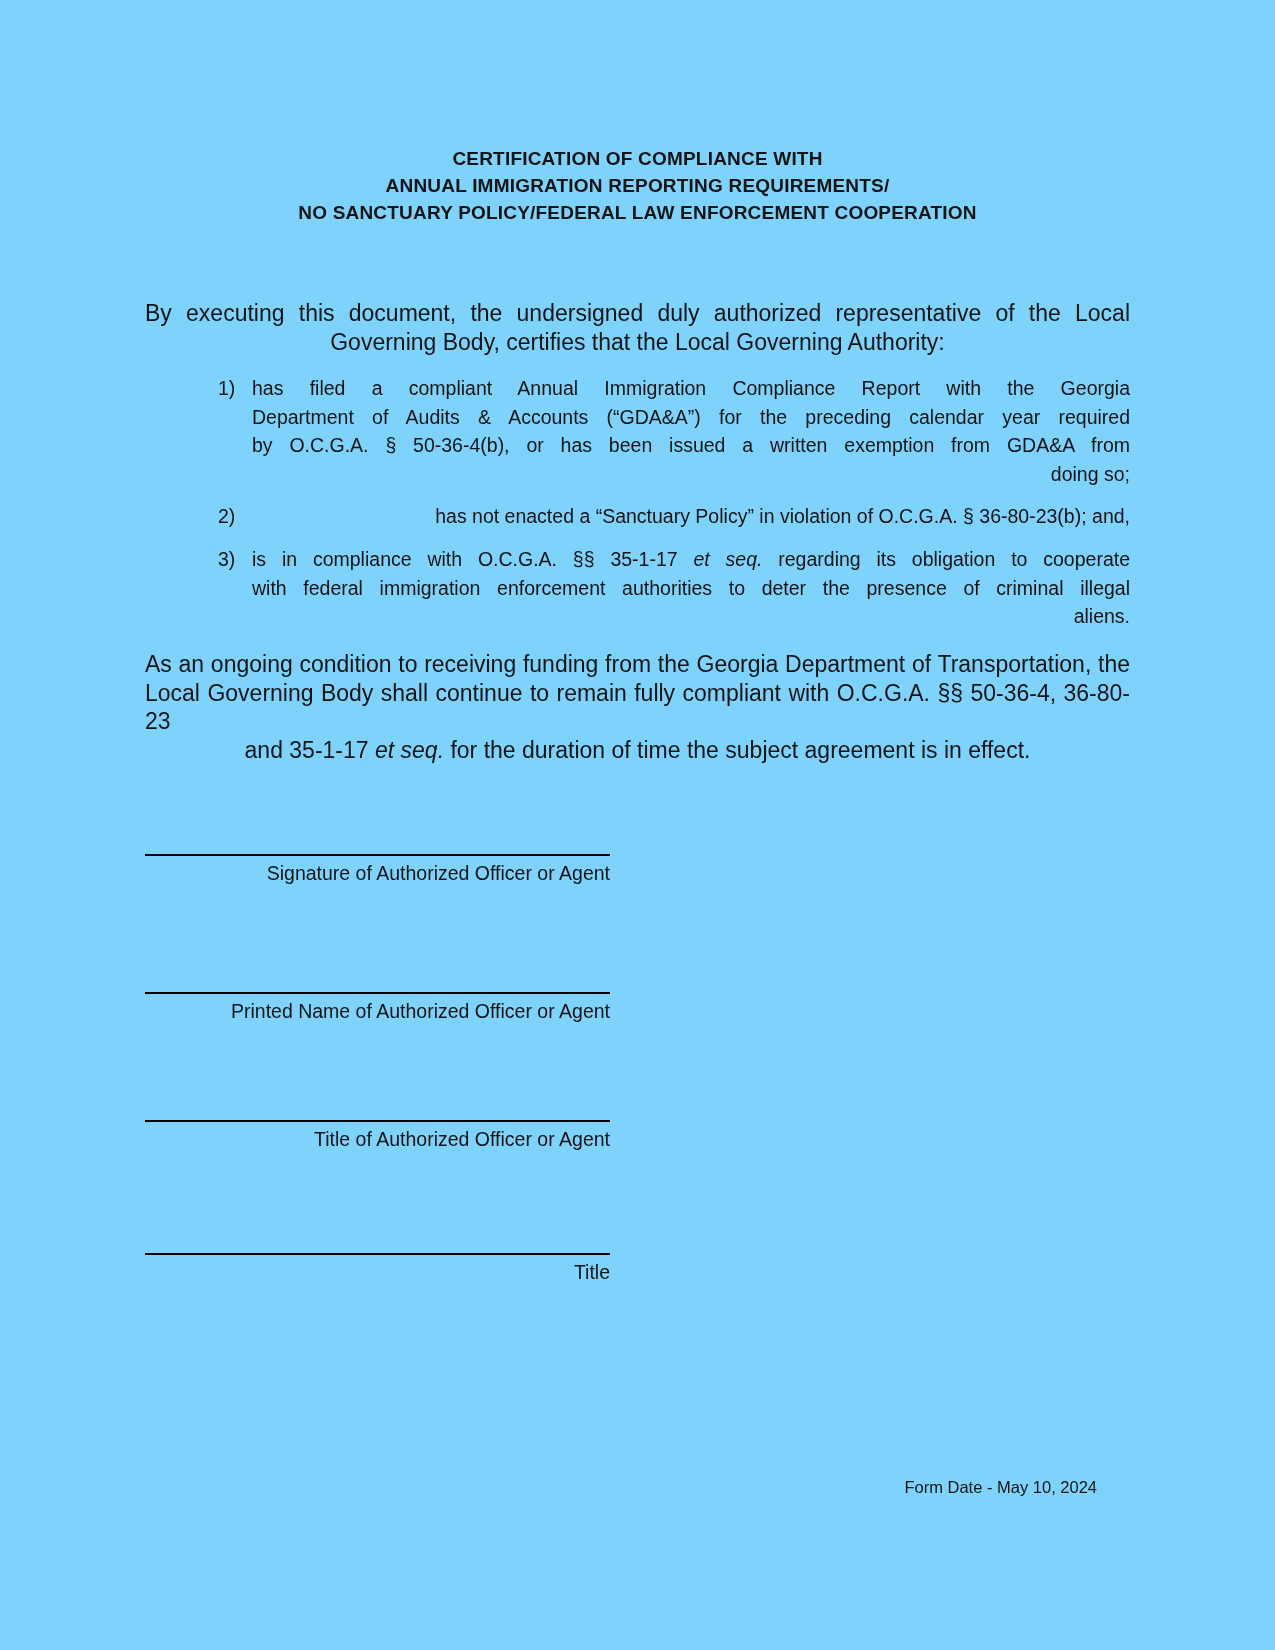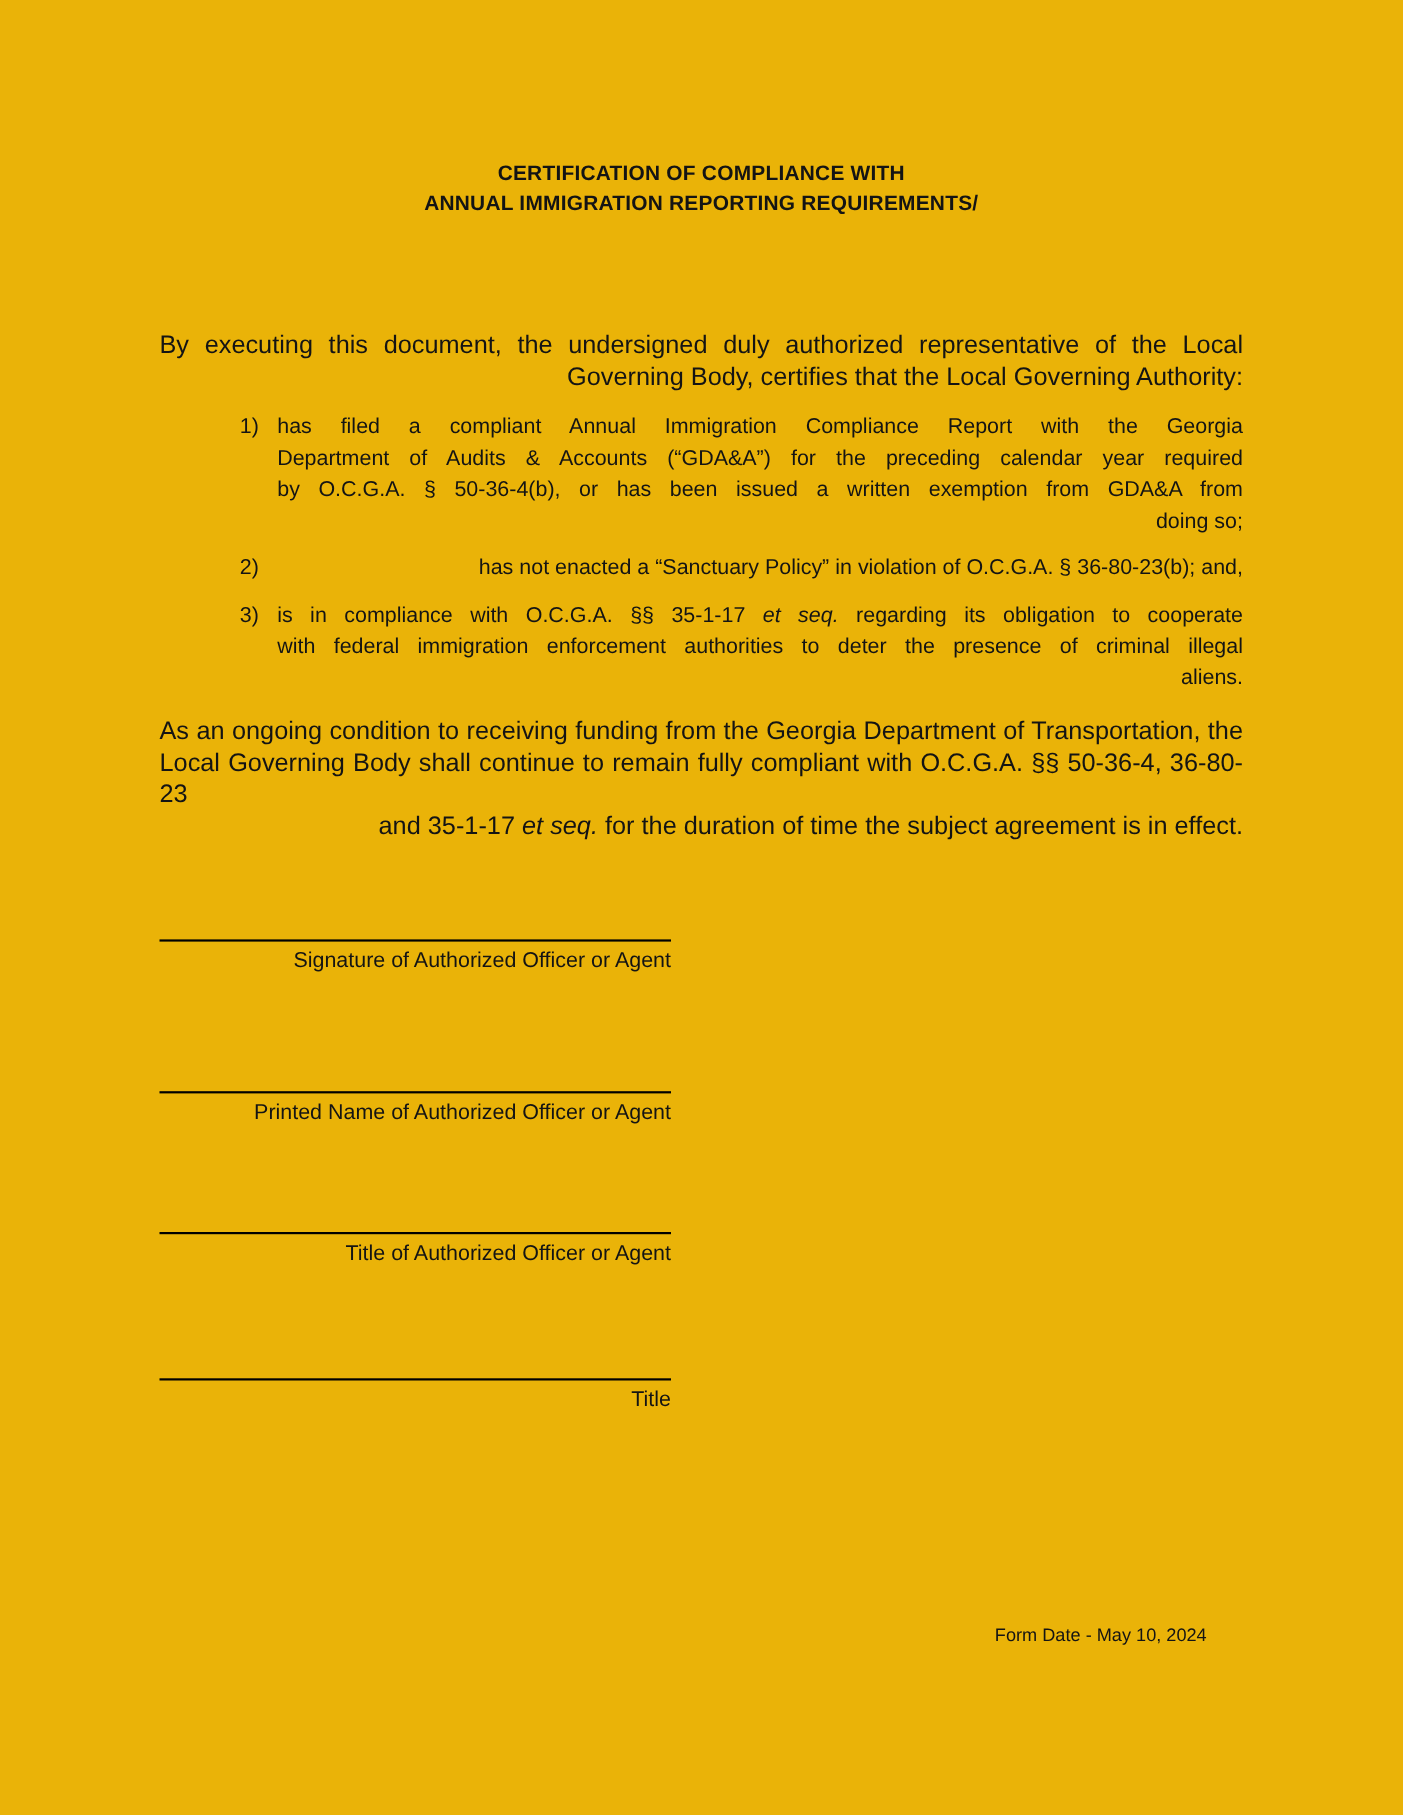"CERTIFICATION OF COMPLIANCE WITH" .page { background: #eab308 -> #7dd3fc }
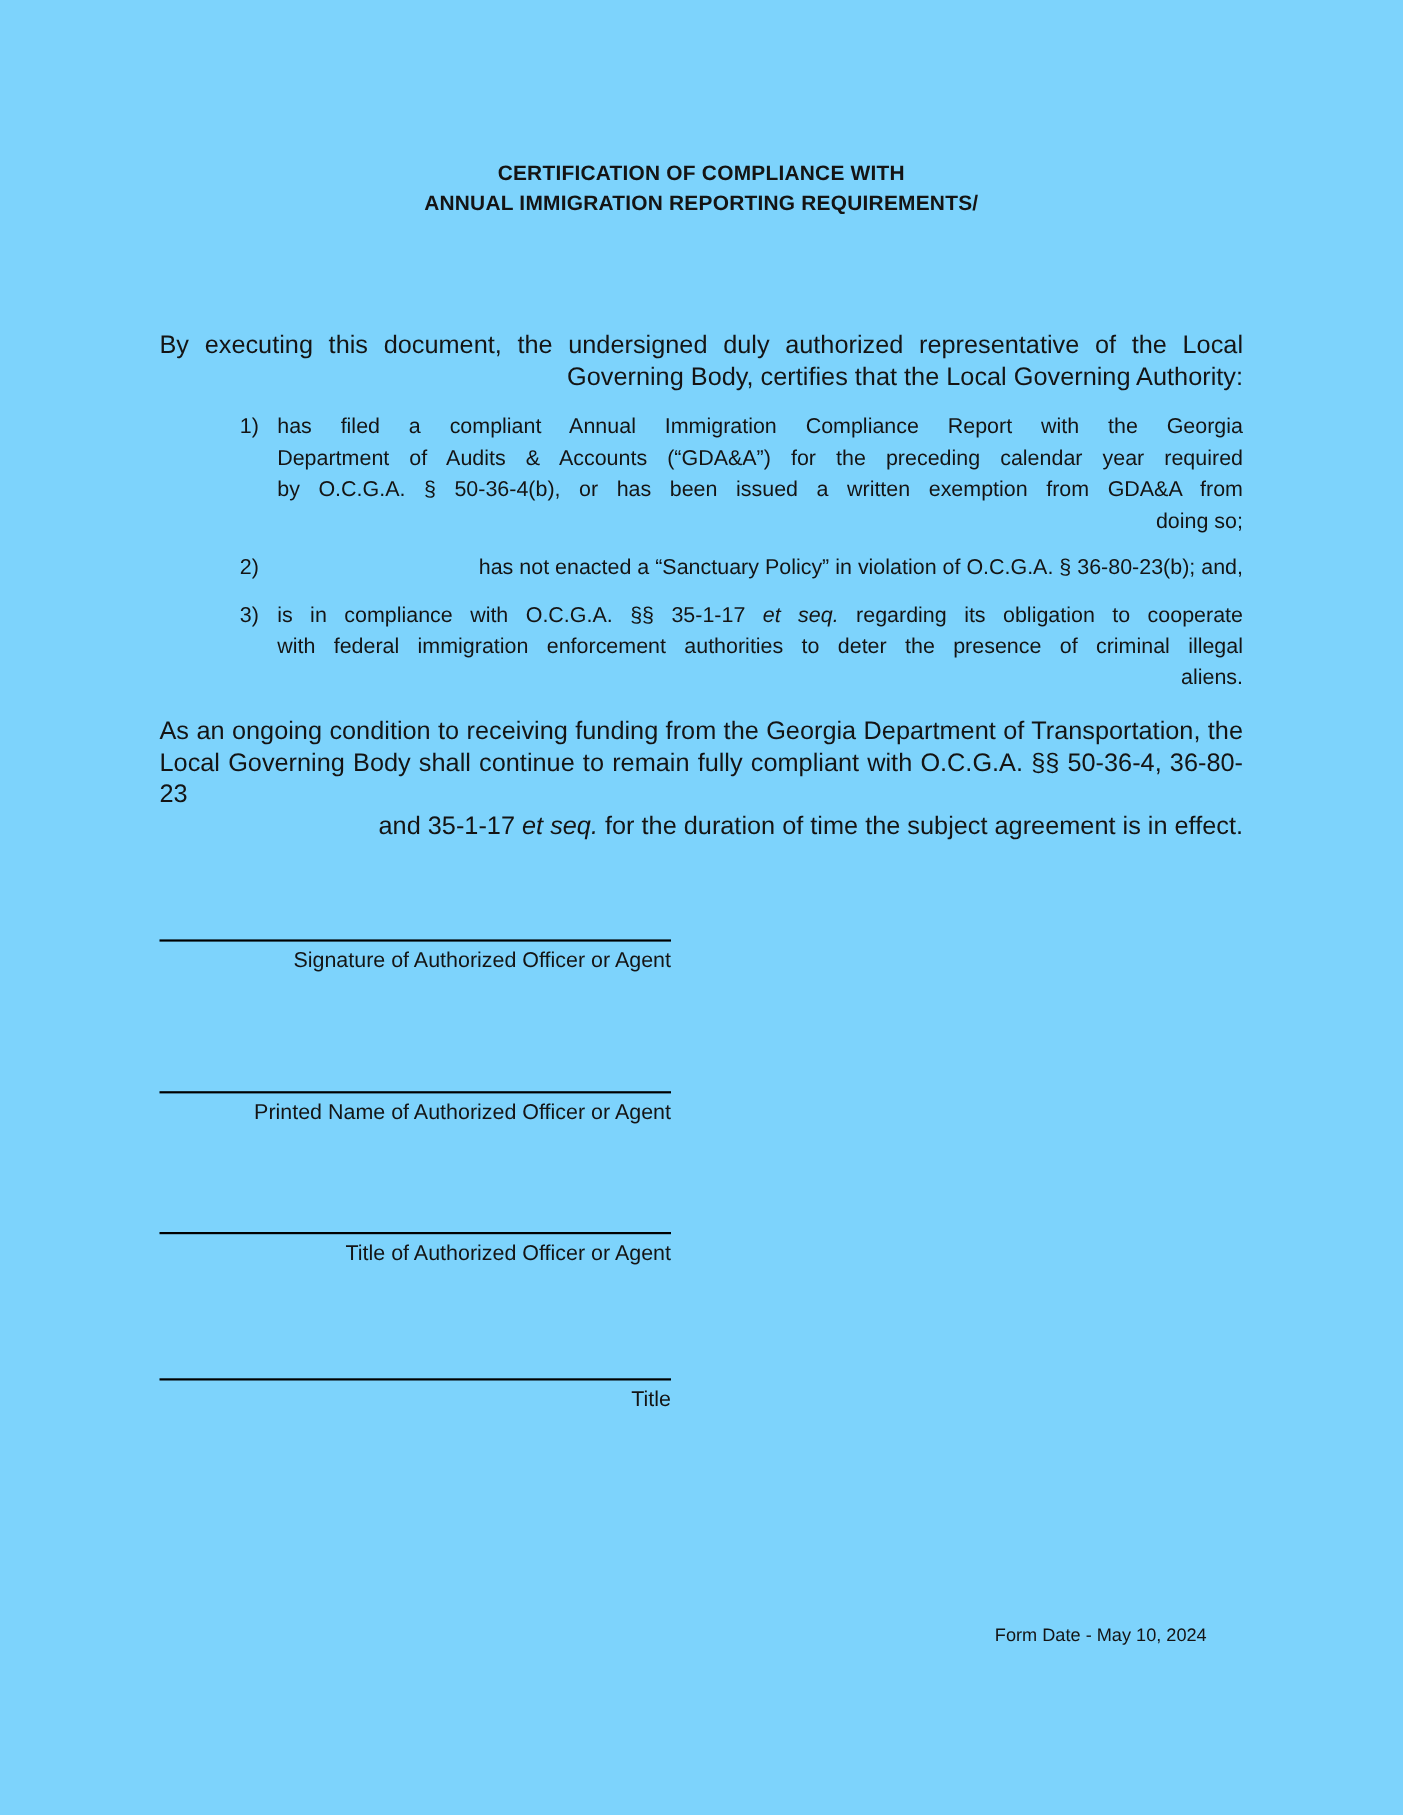"NO SANCTUARY POLICY/FEDERAL LAW" div { html: none -> <div>NO SANCTUARY POLICY/FEDERAL LAW ENFORCEMENT COOPERATION</div> }
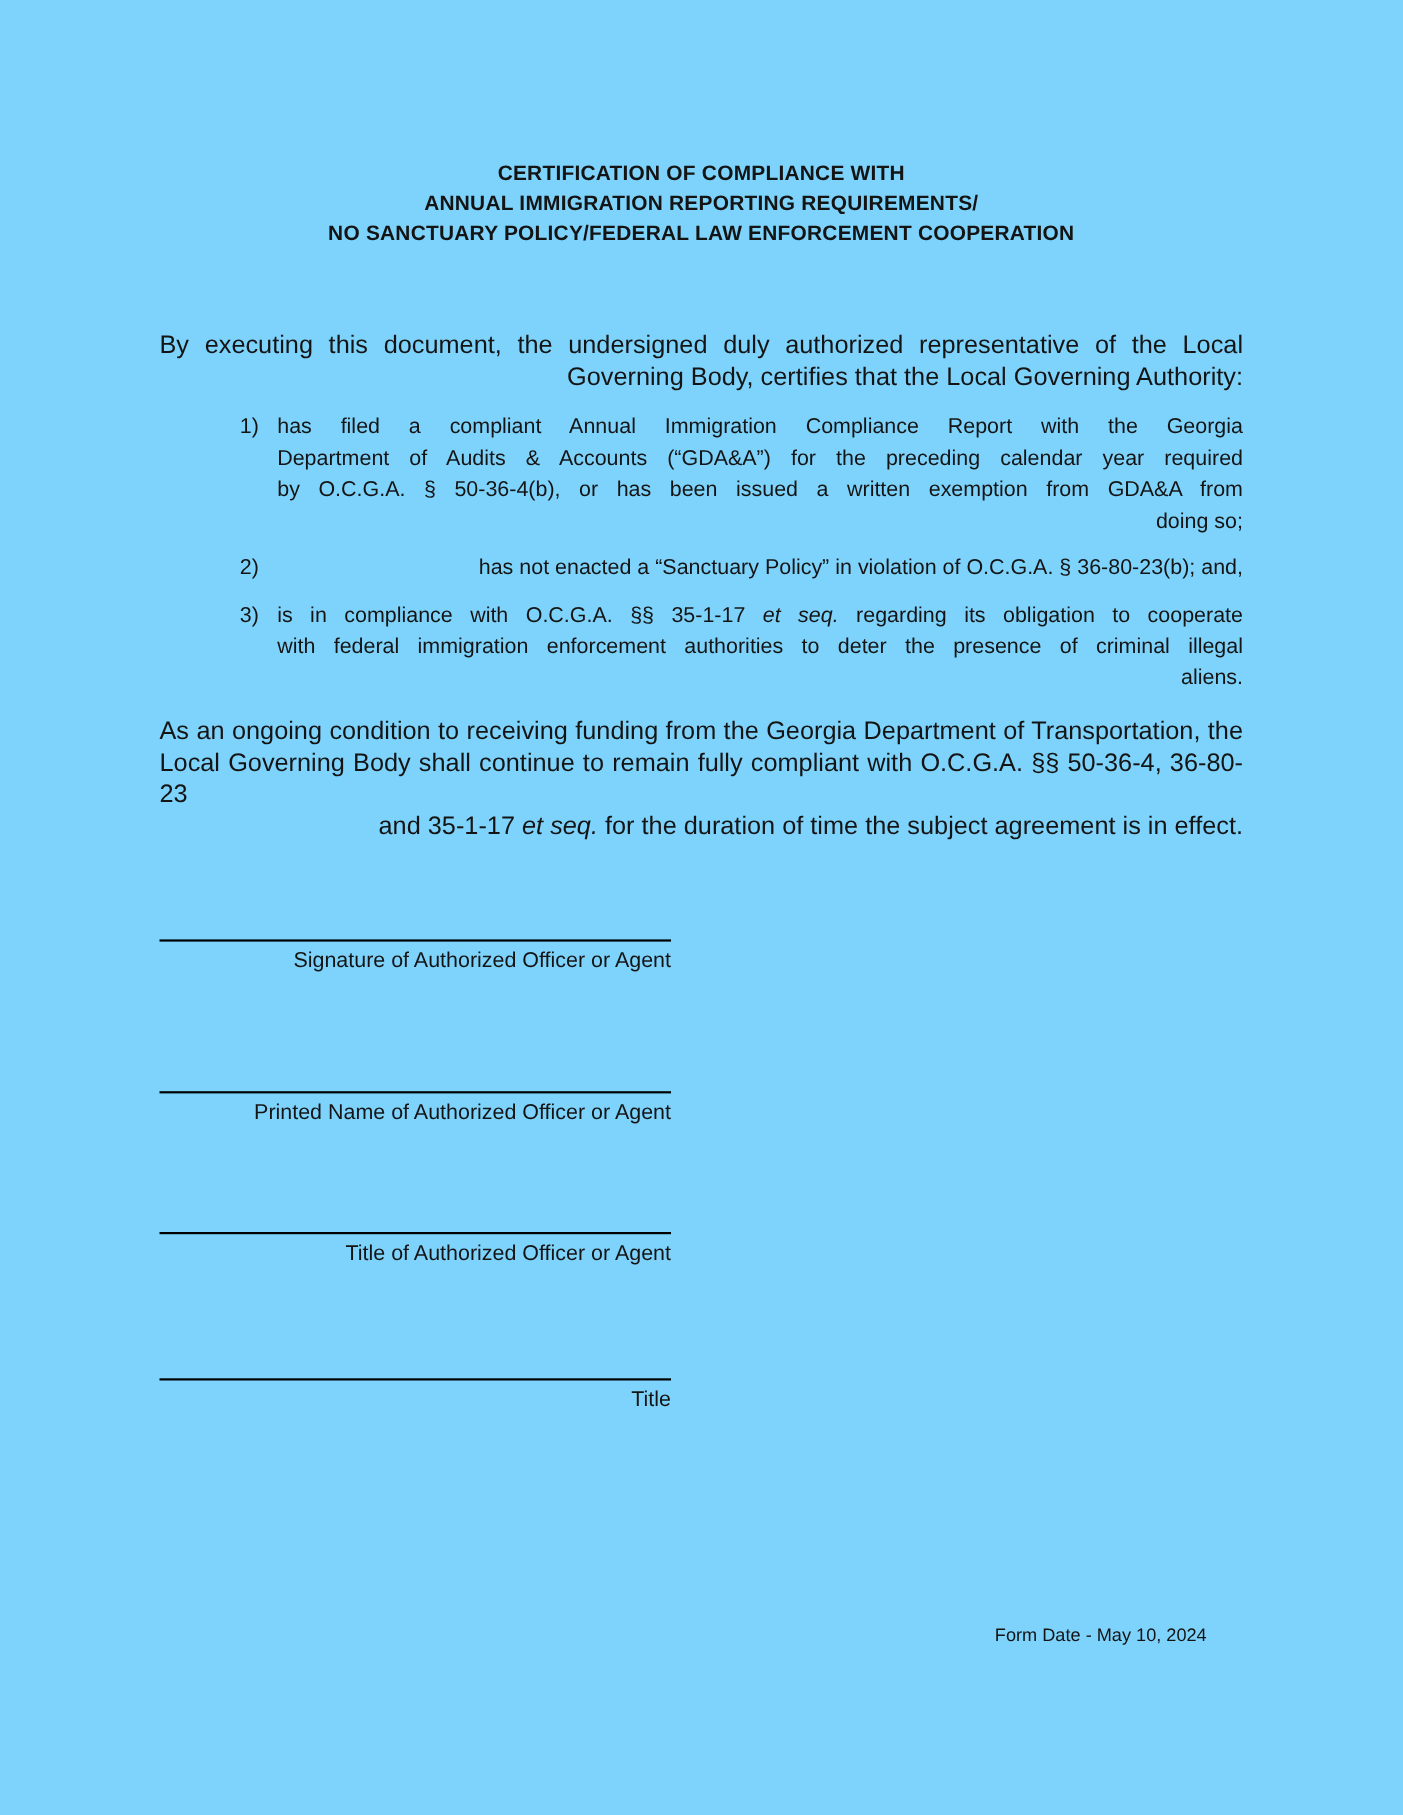"Governing Body, certifies that the" .para .line { text-align: right -> center }
